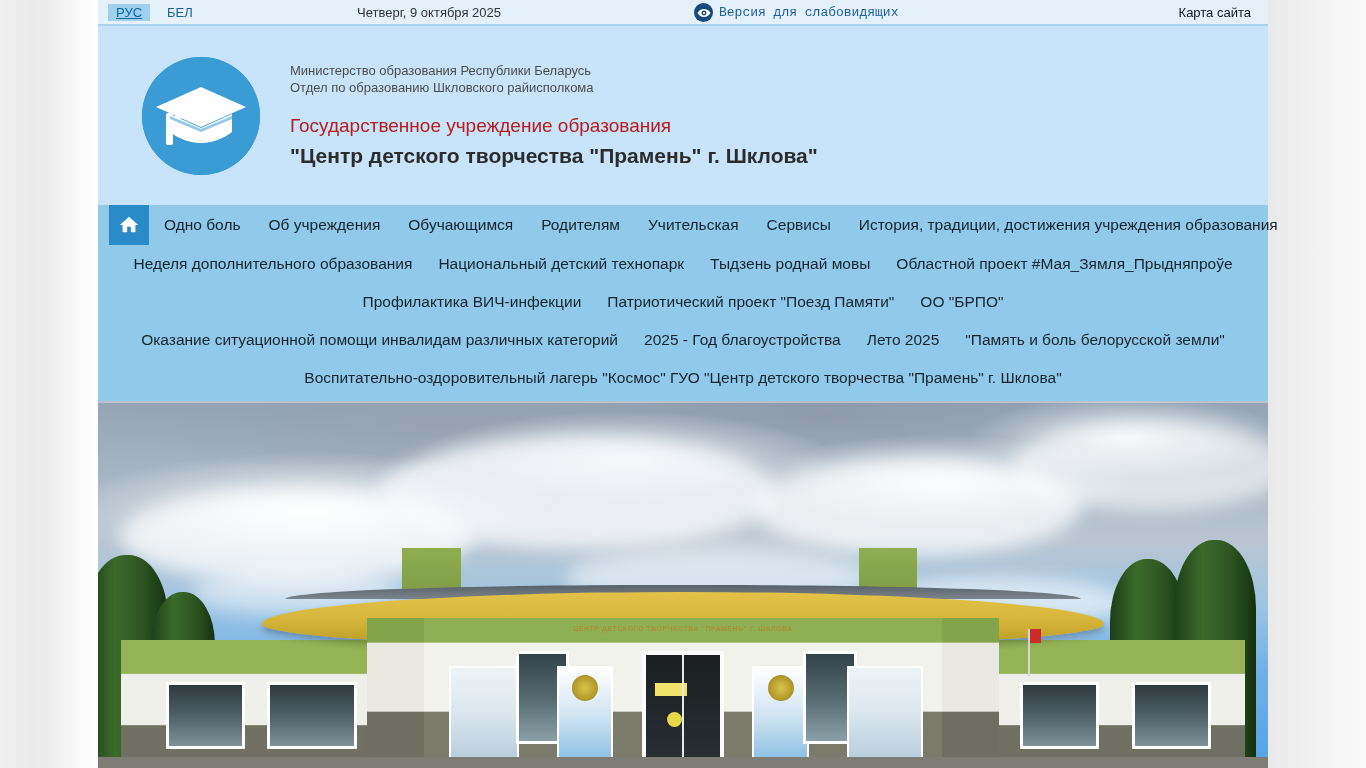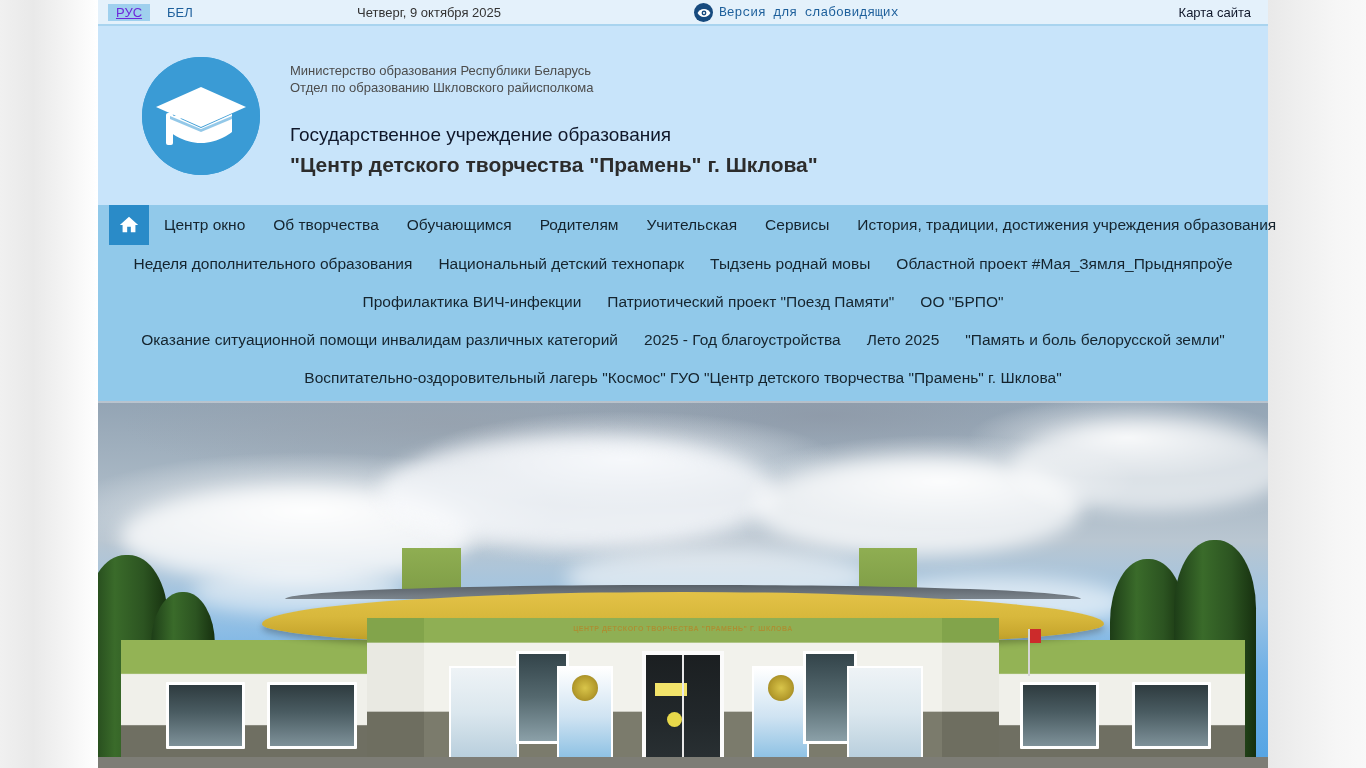"РУС" .lang-item.active { color: #6d28d9 -> #0369a1 }
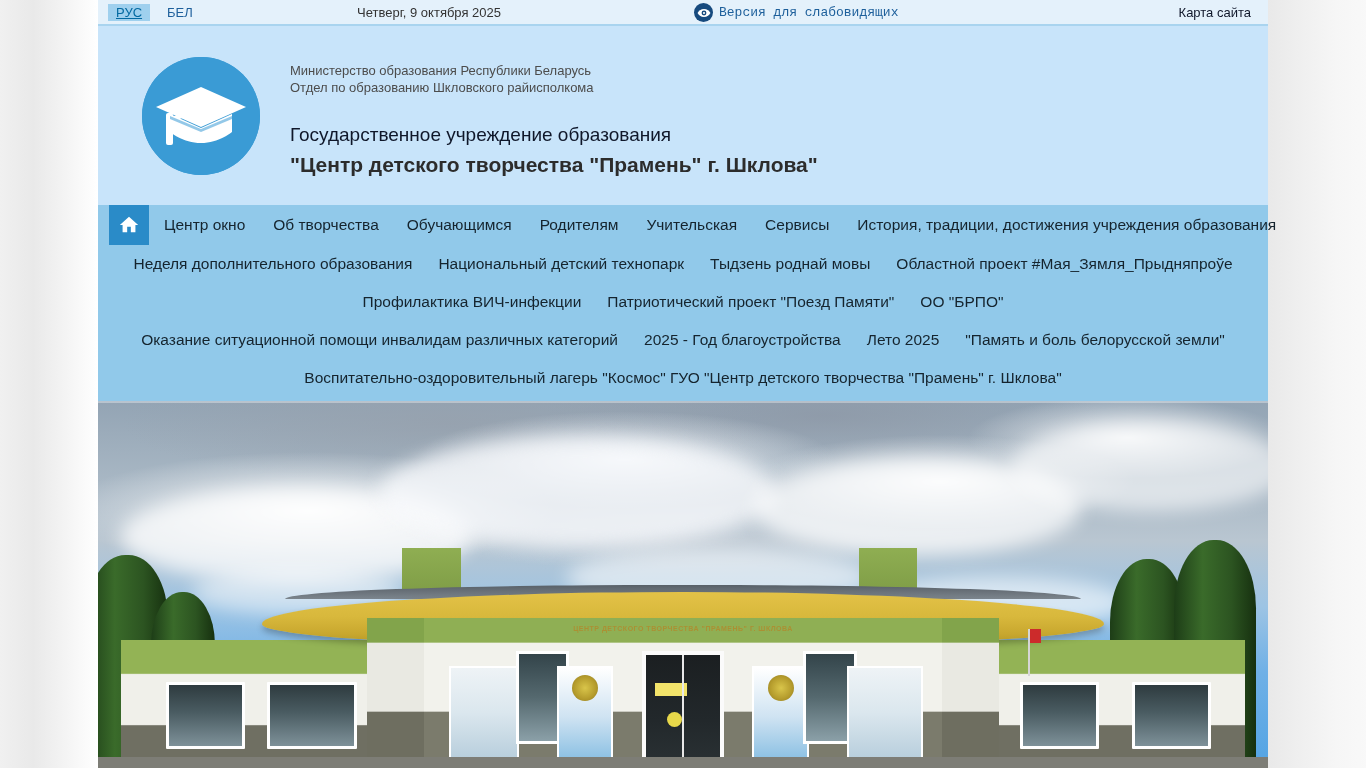"Государственное учреждение образования" .org-line { color: #0f172a -> #b91c1c; margin-top: 26px -> 17px }
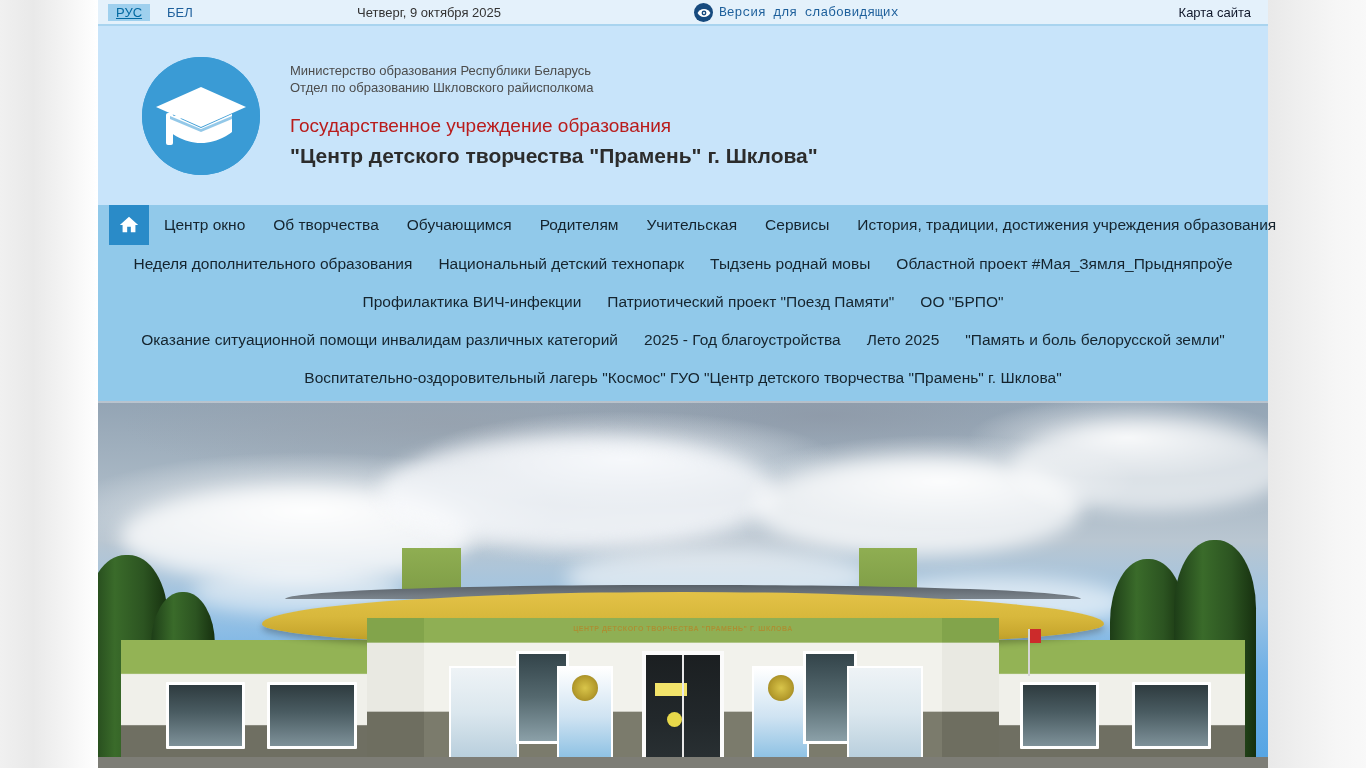"Центр окно" a.nav-link { text: Центр окно -> Одно боль }
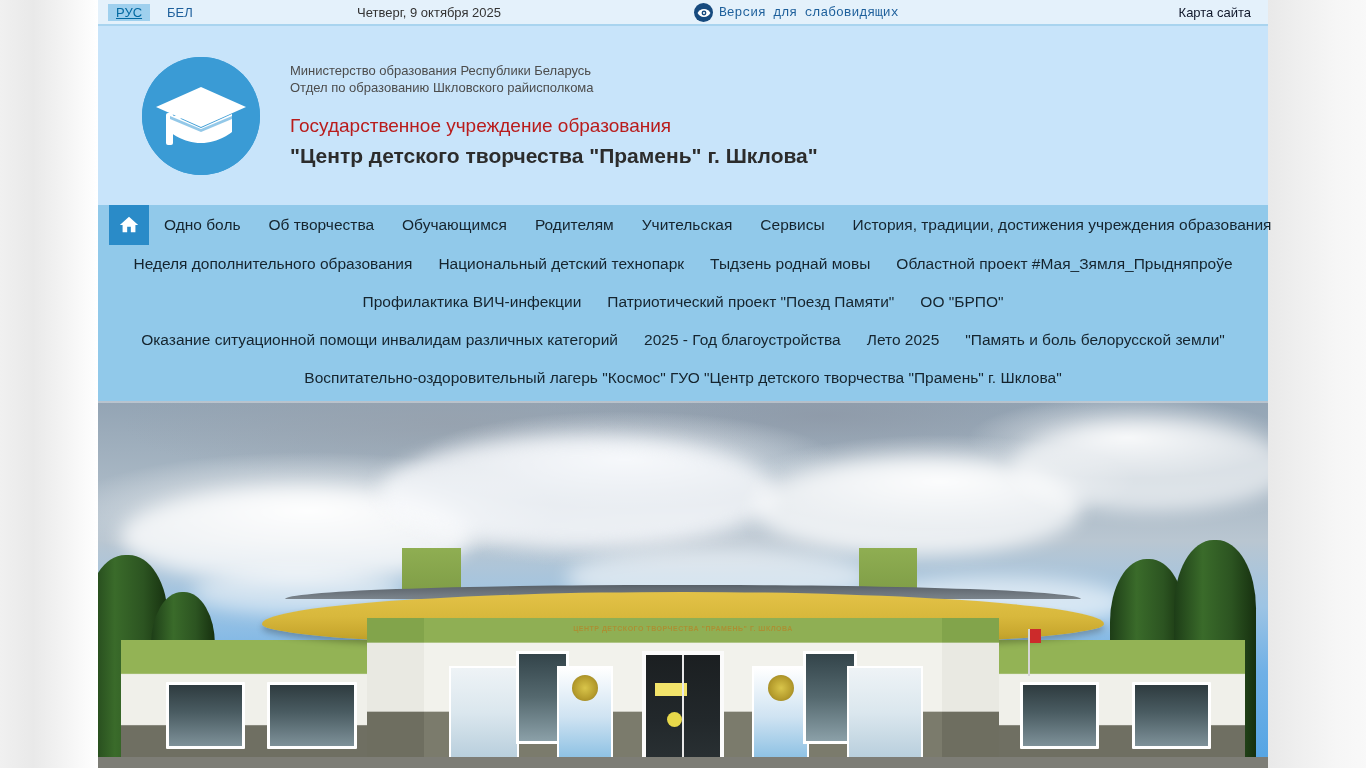"Об творчества" a.nav-link { text: творчества -> учреждения }
